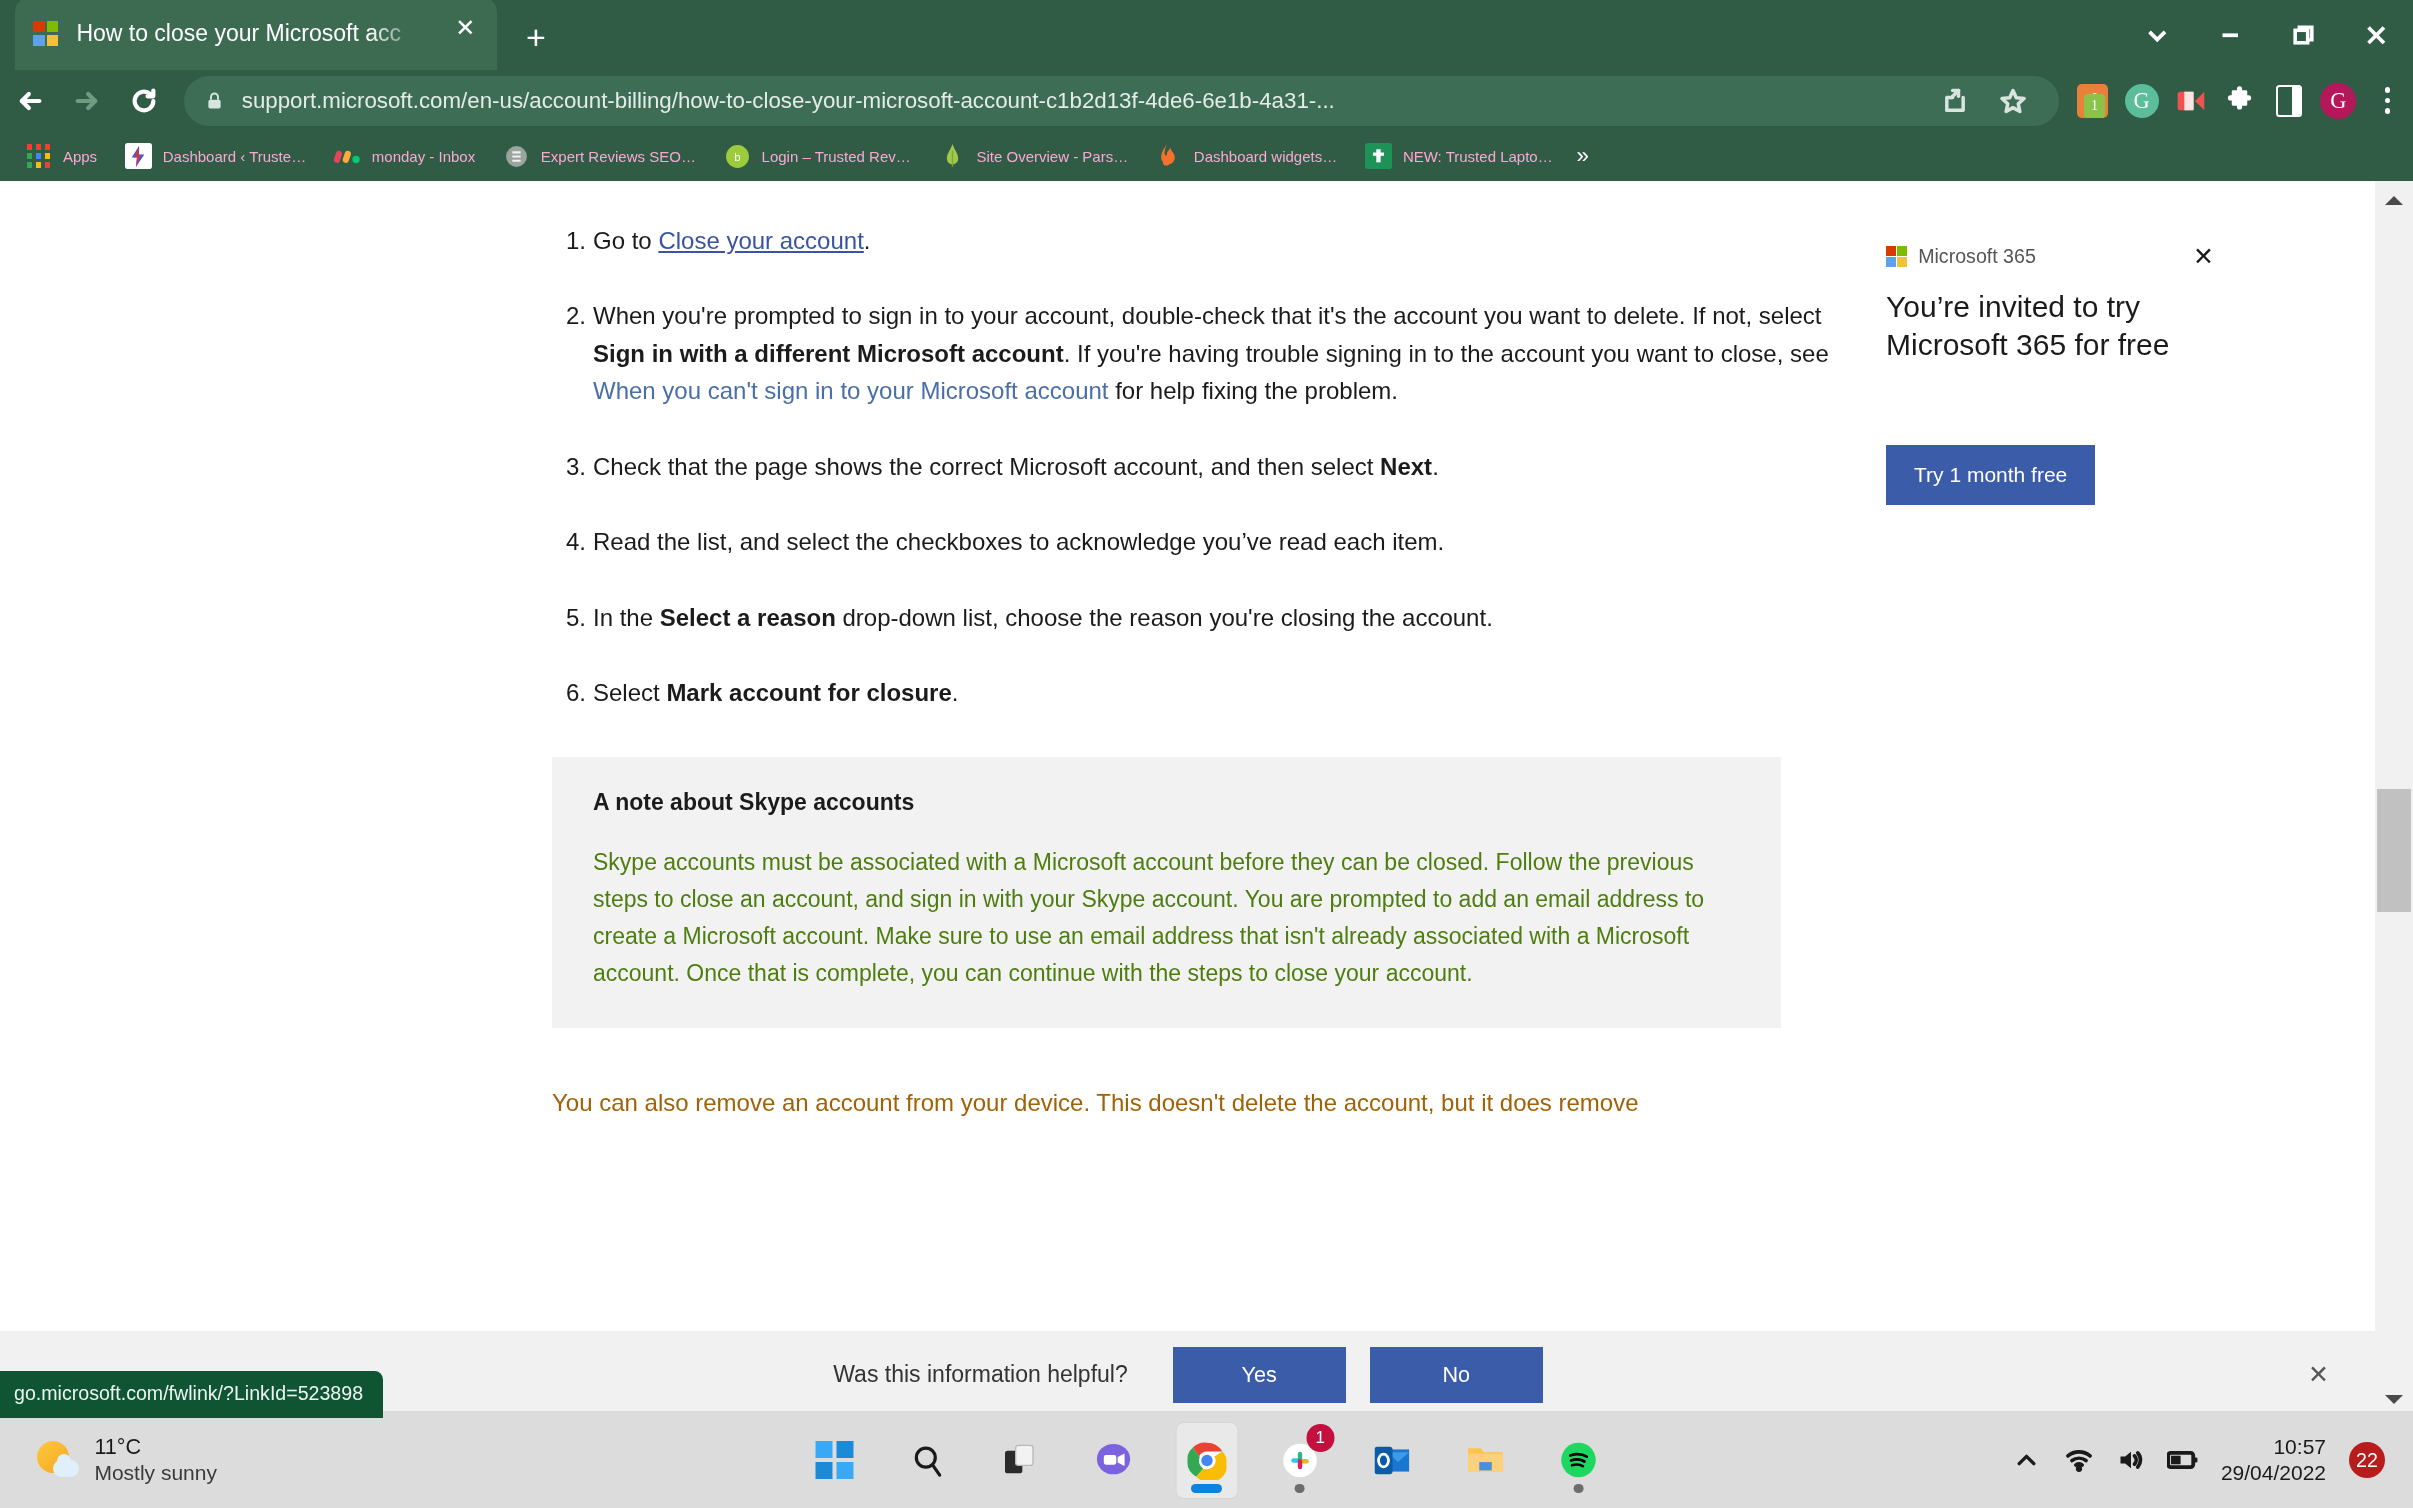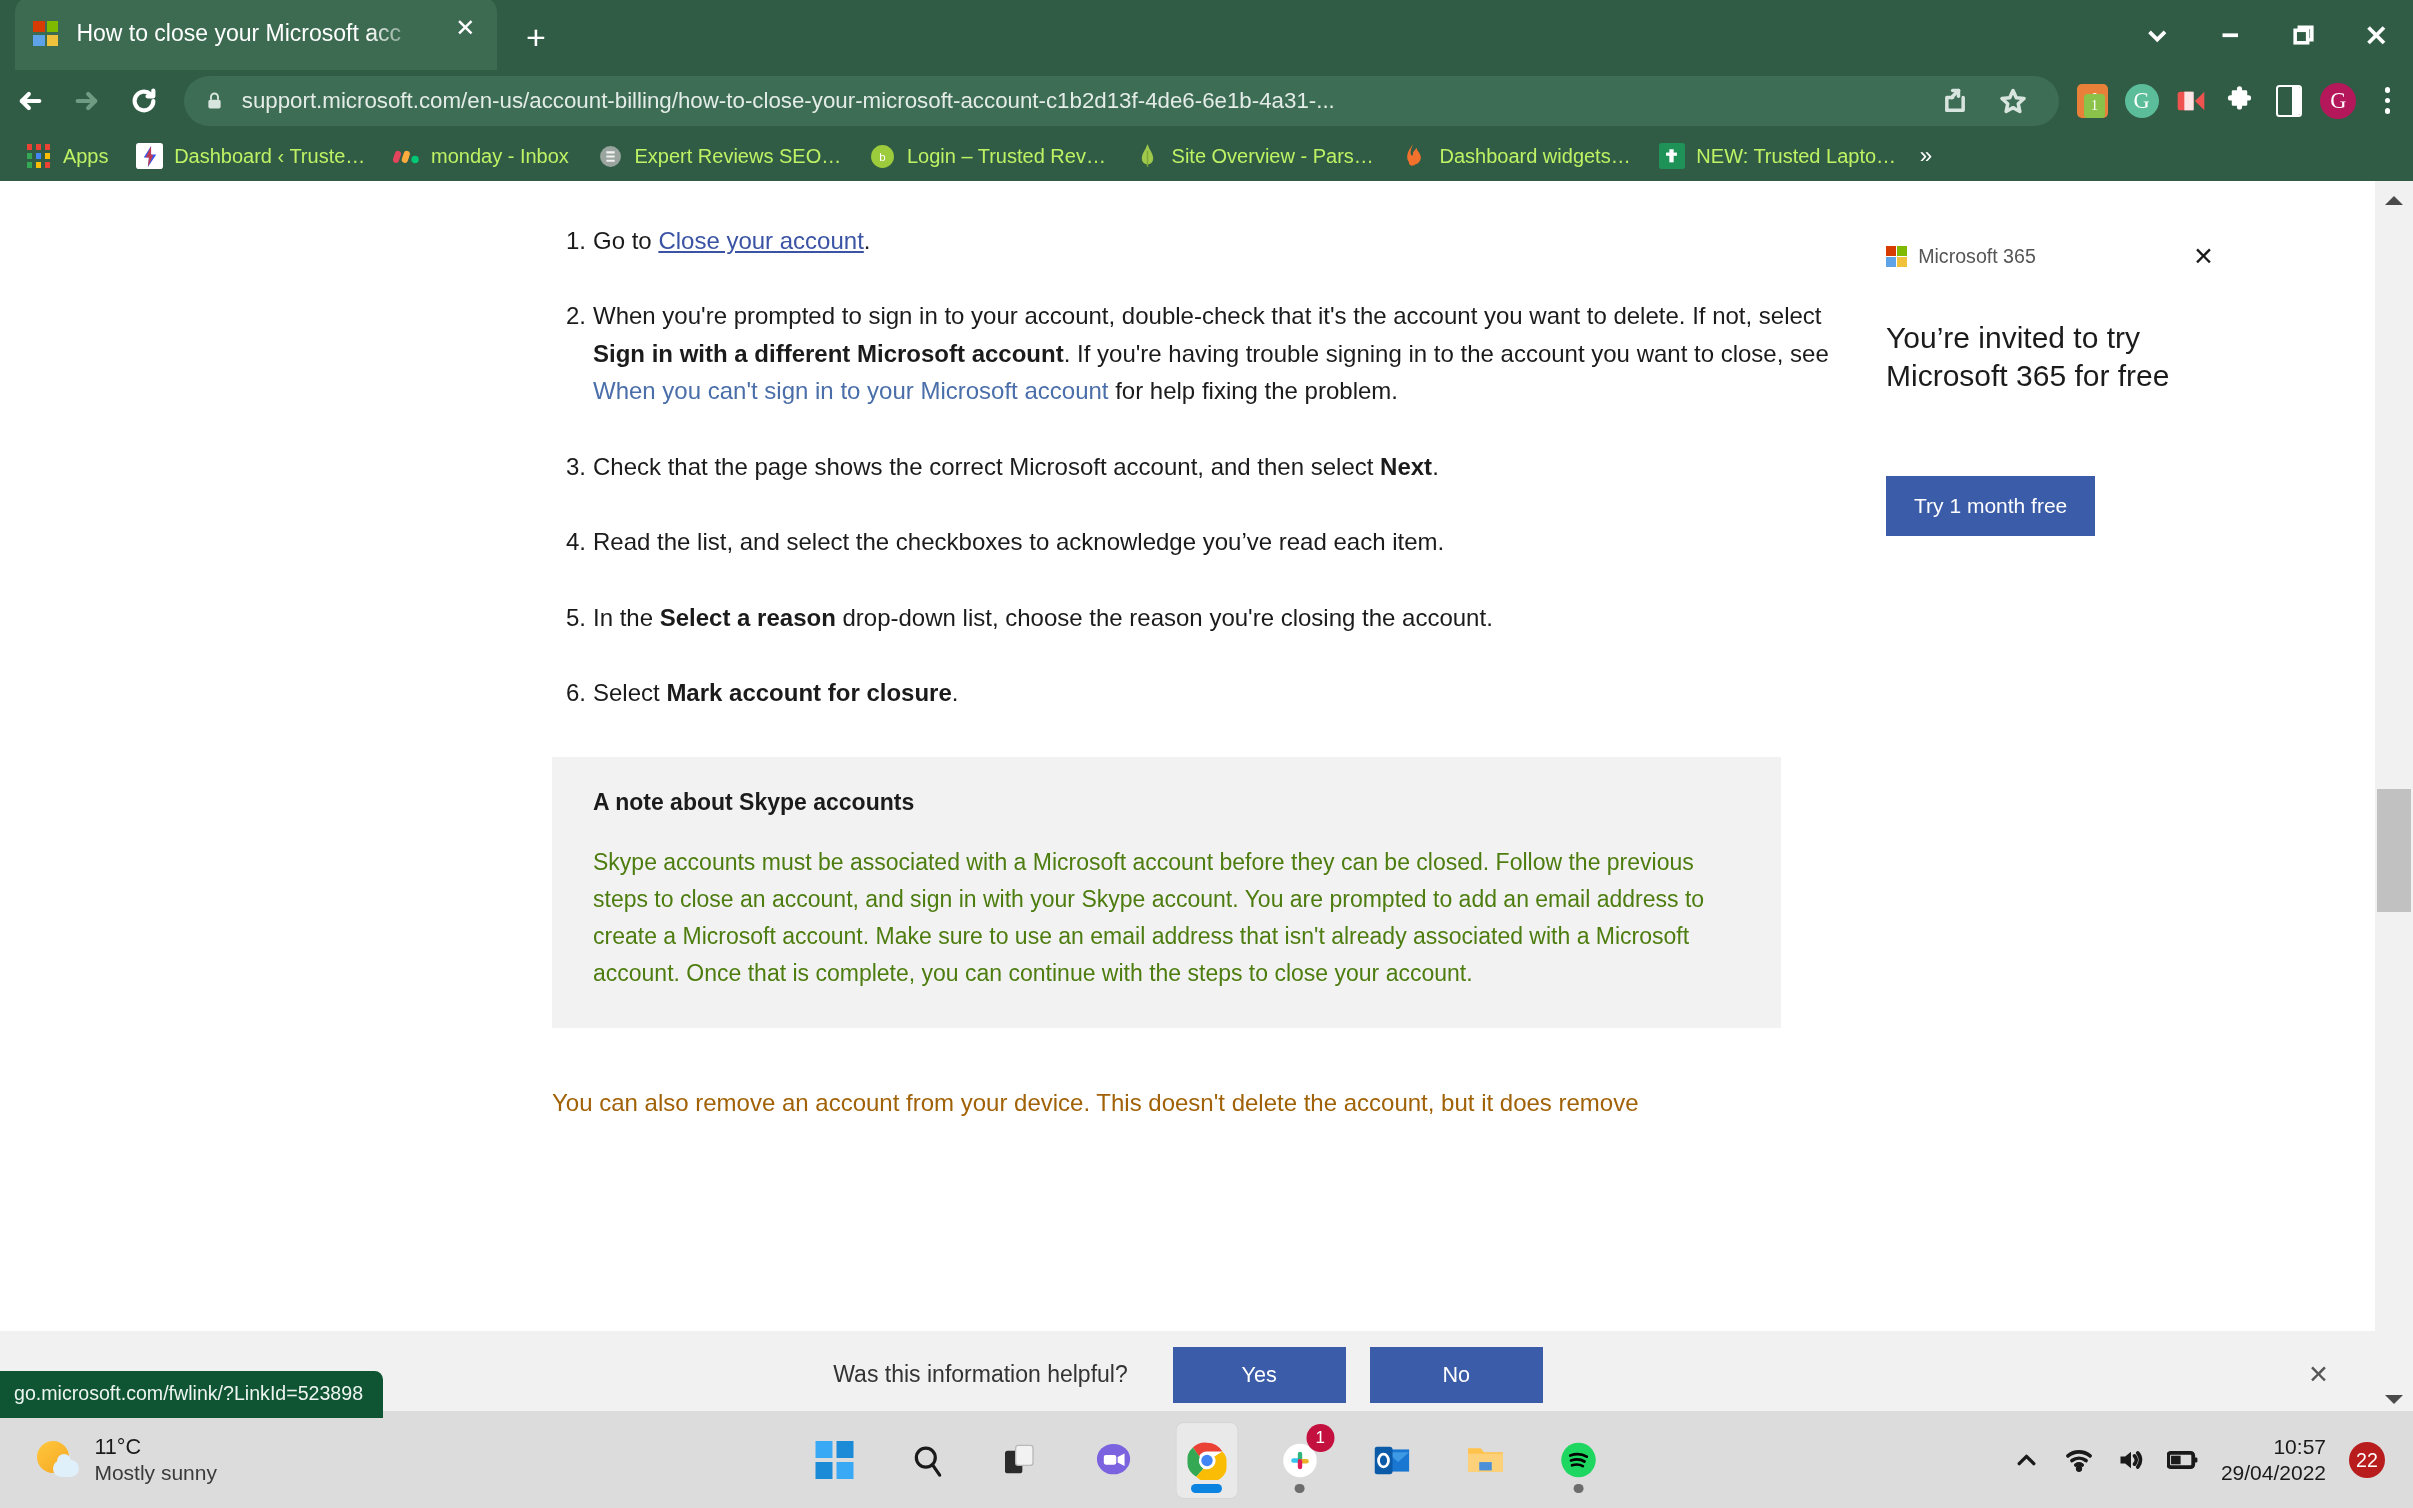"Apps" .bm-label { color: #bef264 -> #f9a8d4; font-size: 20px -> 15px }
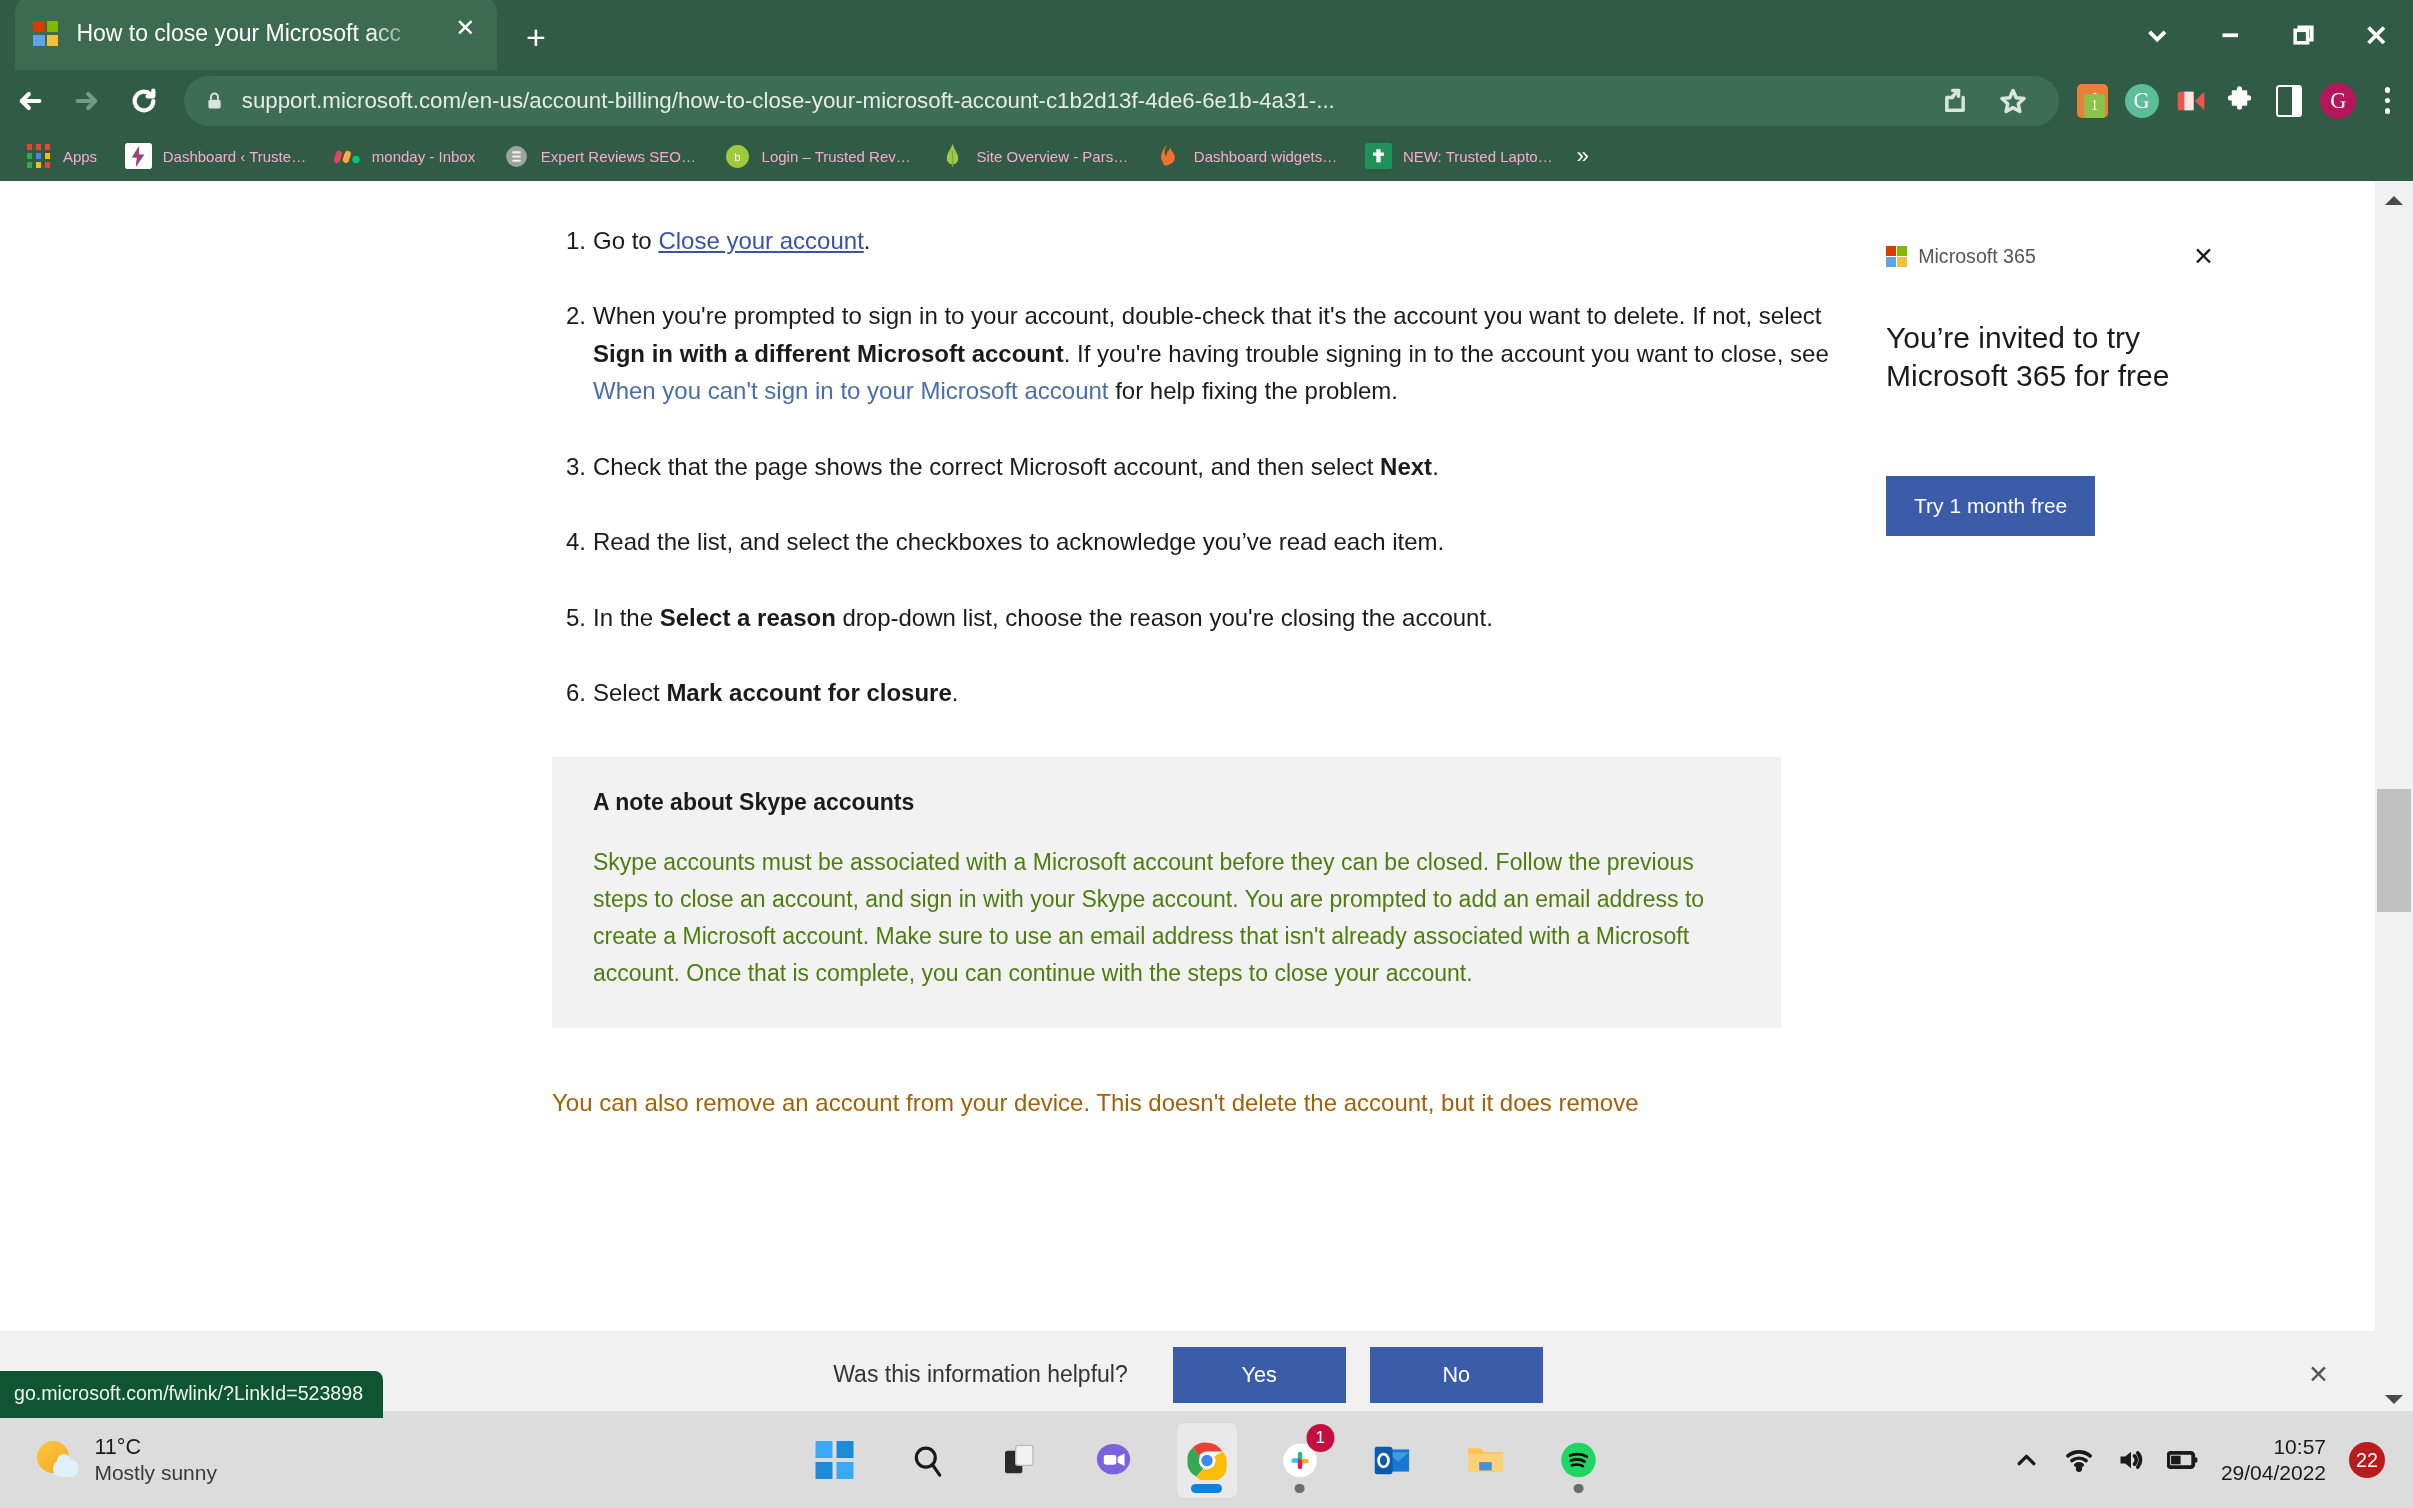"You’re invited to try Microsoft" .ad-title { margin-top: 50px -> 19px }
